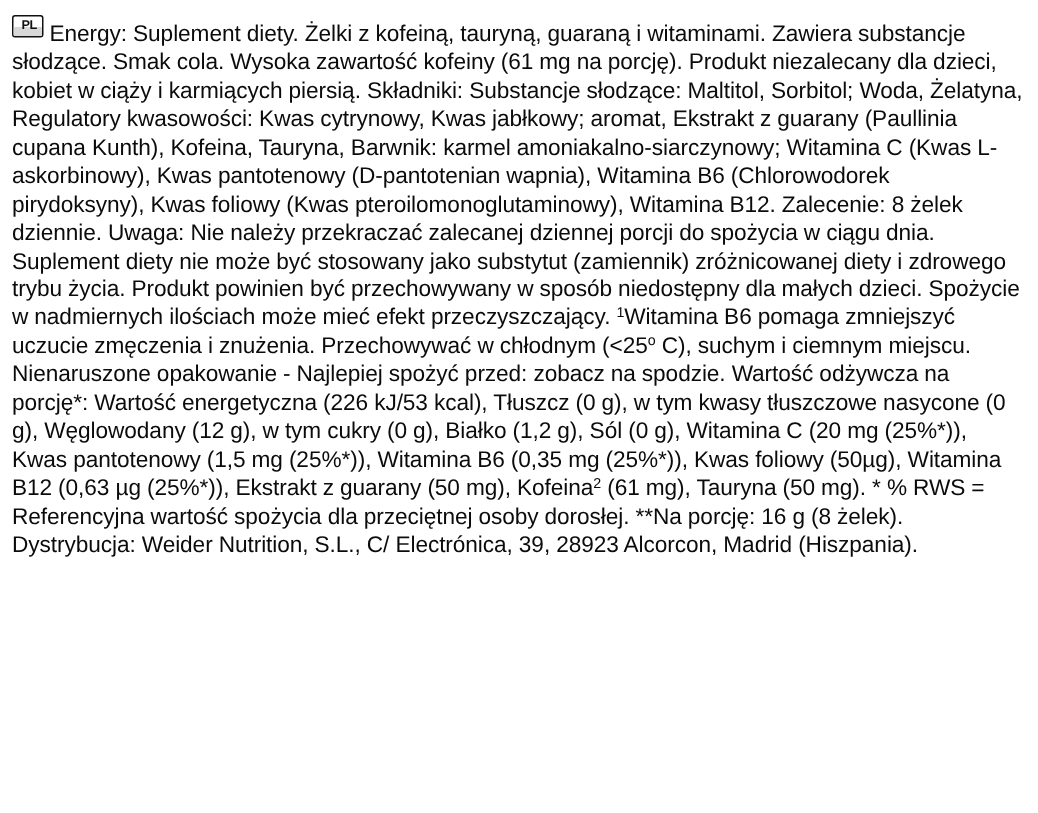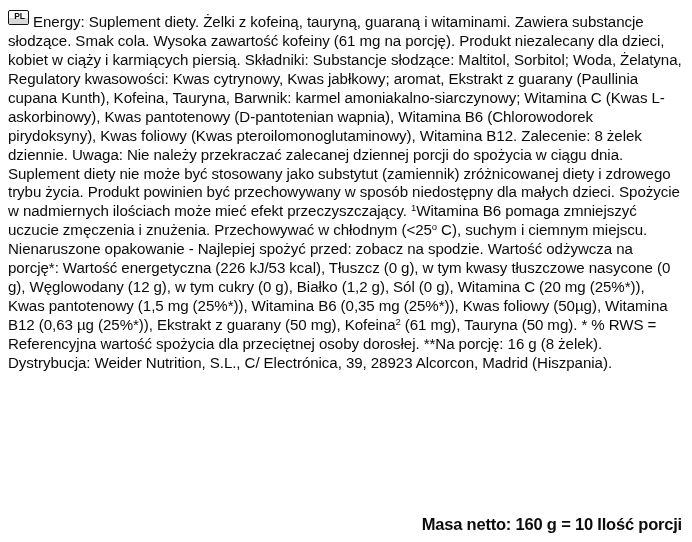"Masa netto: 160 g =" div.netto { html: <div>Masa netto: 160 g = 10 Ilość porcji</div> -> none }
